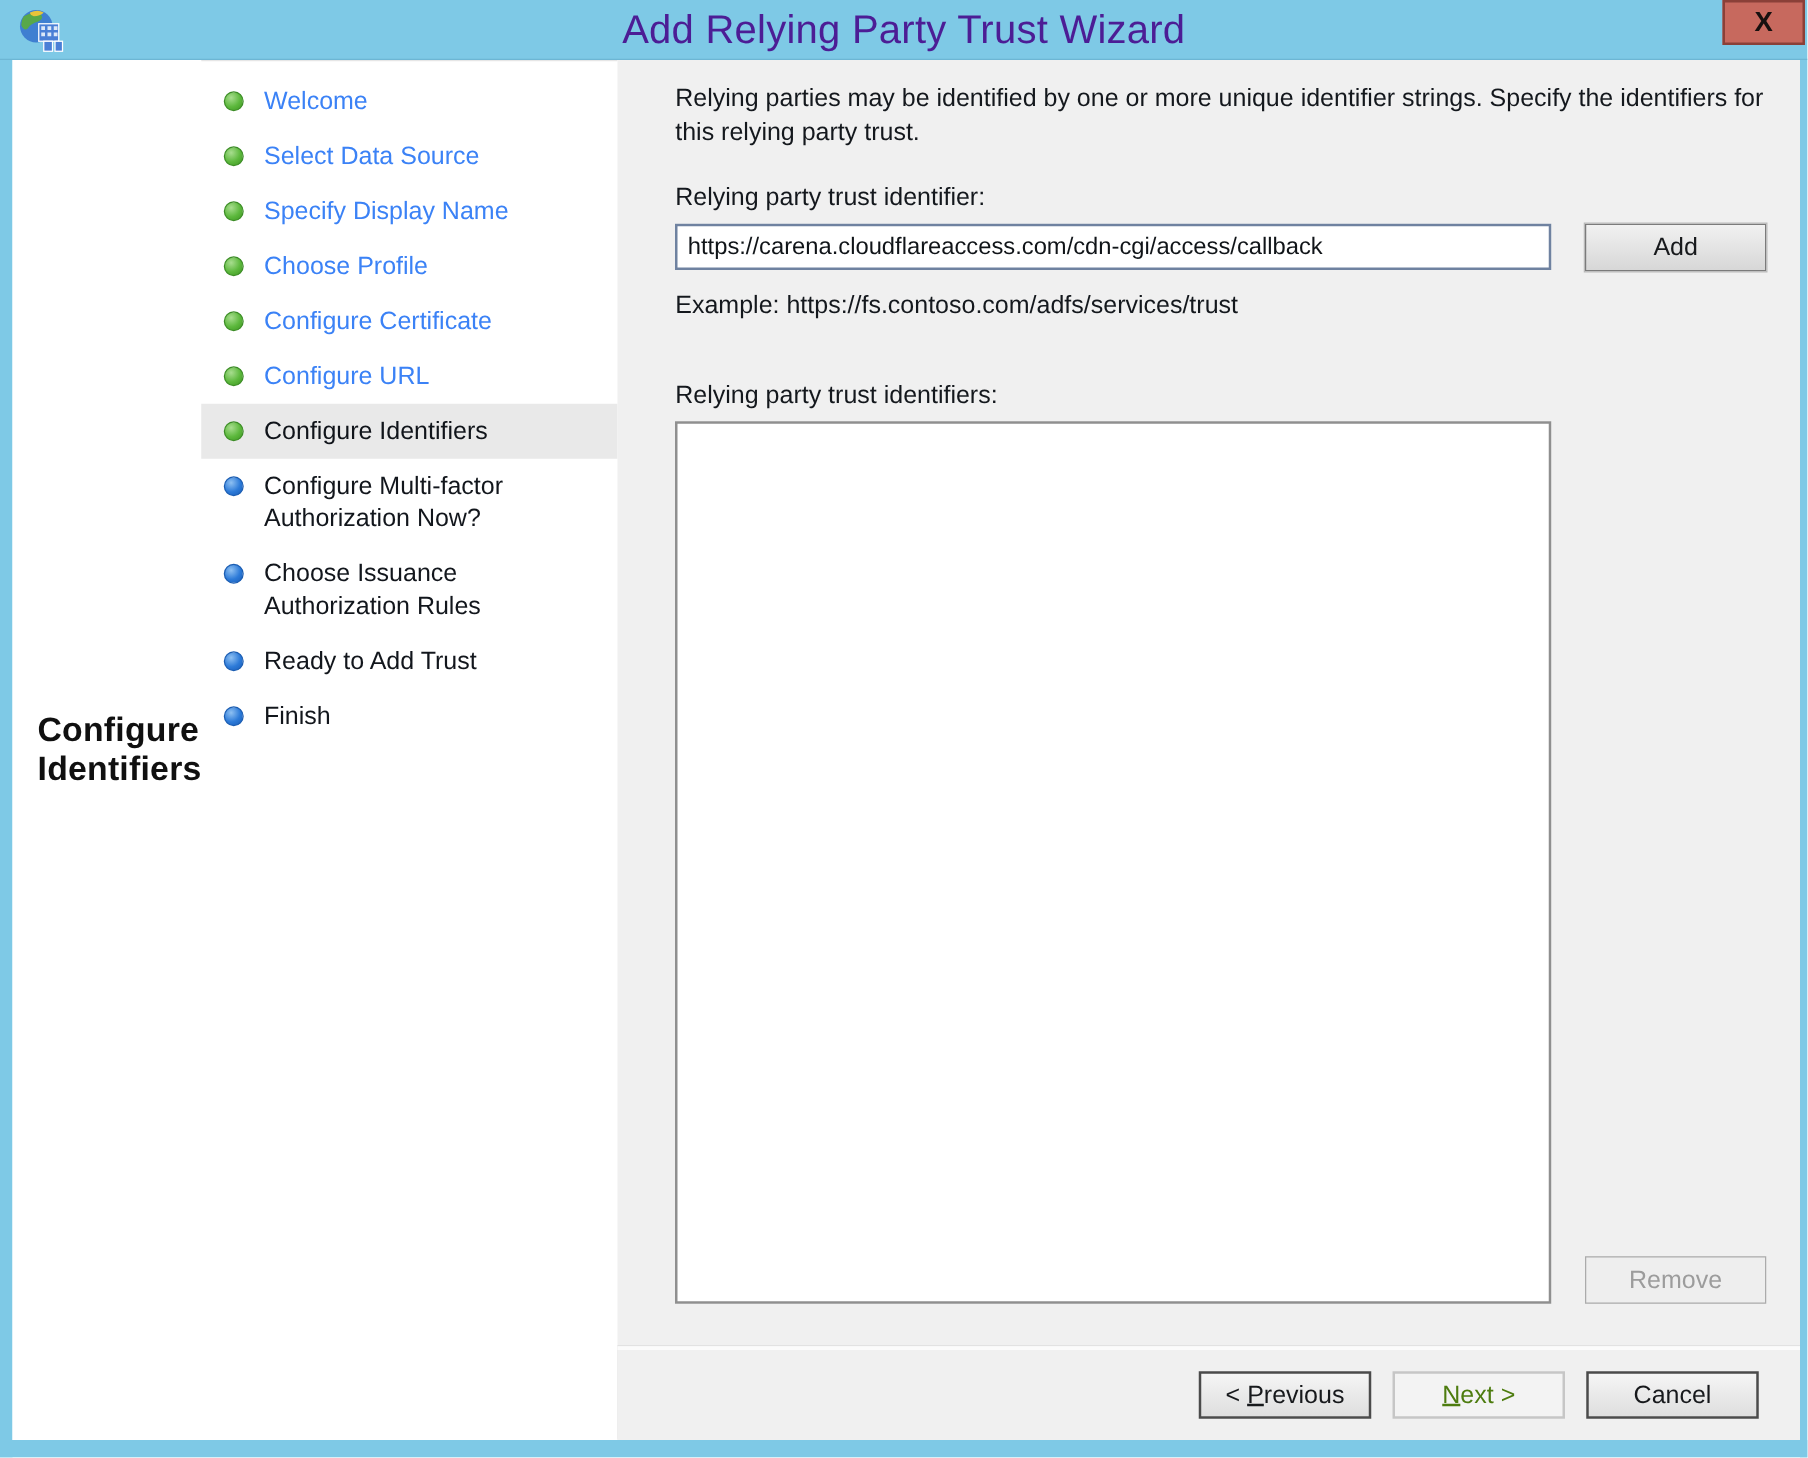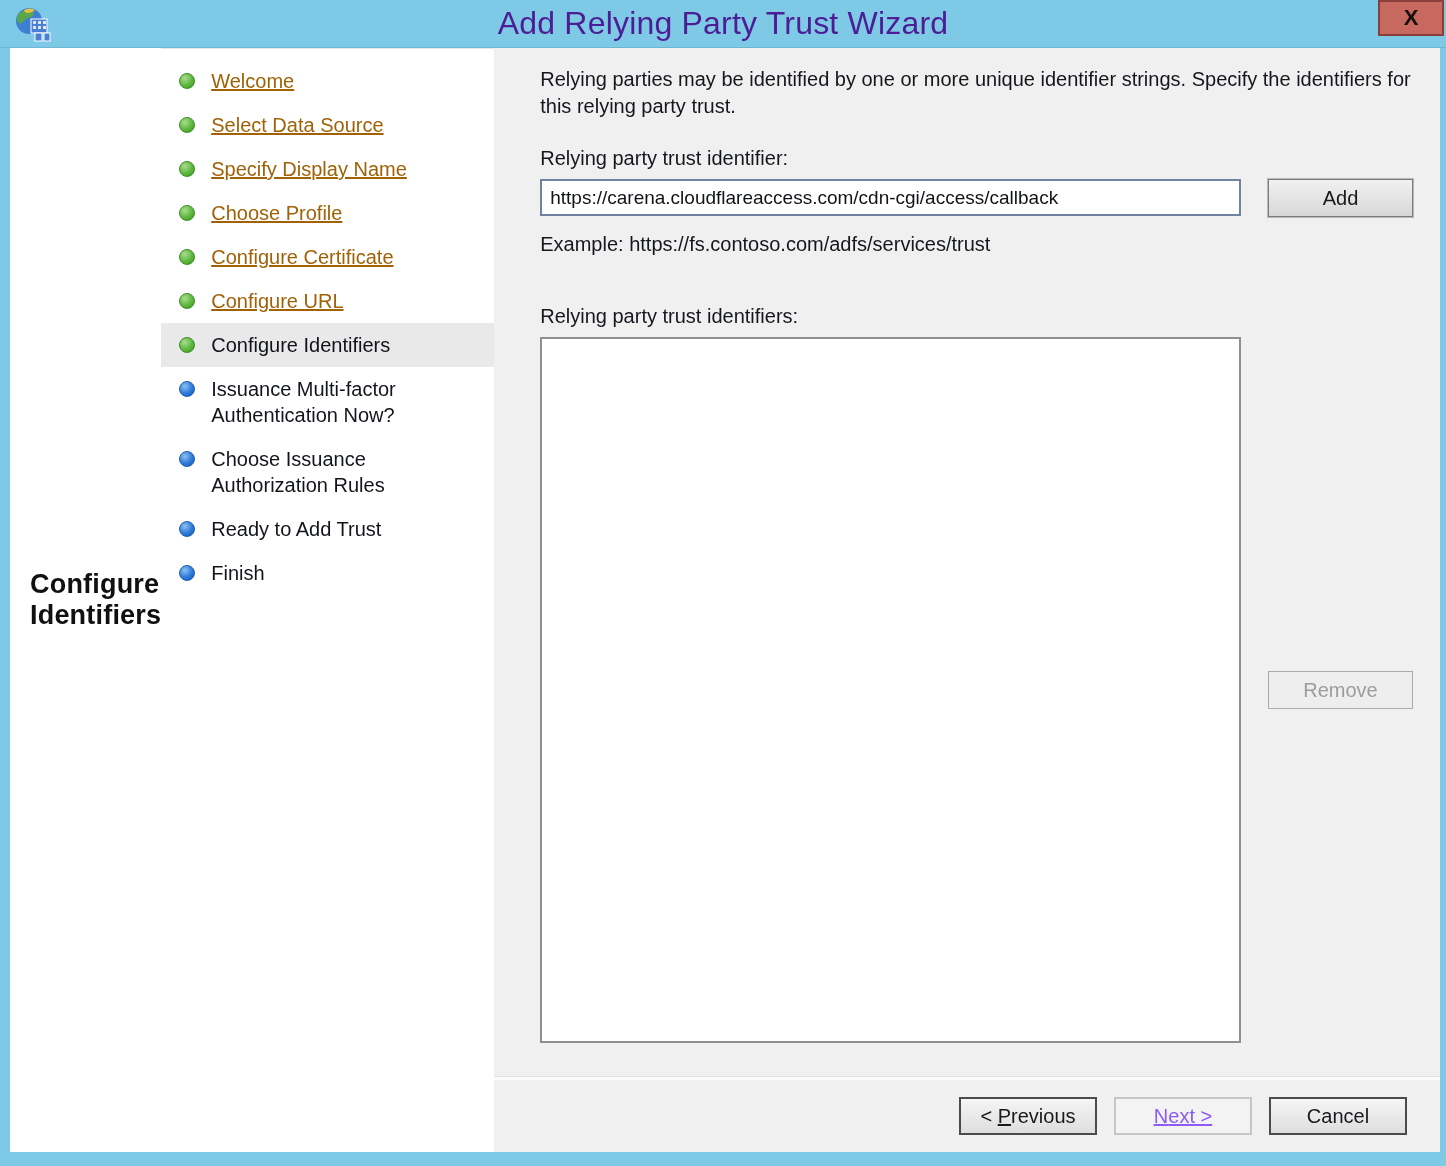"Welcome" .step-item.done .step-label { color: #a16207 -> #3b82f6; text-decoration: underline -> none }
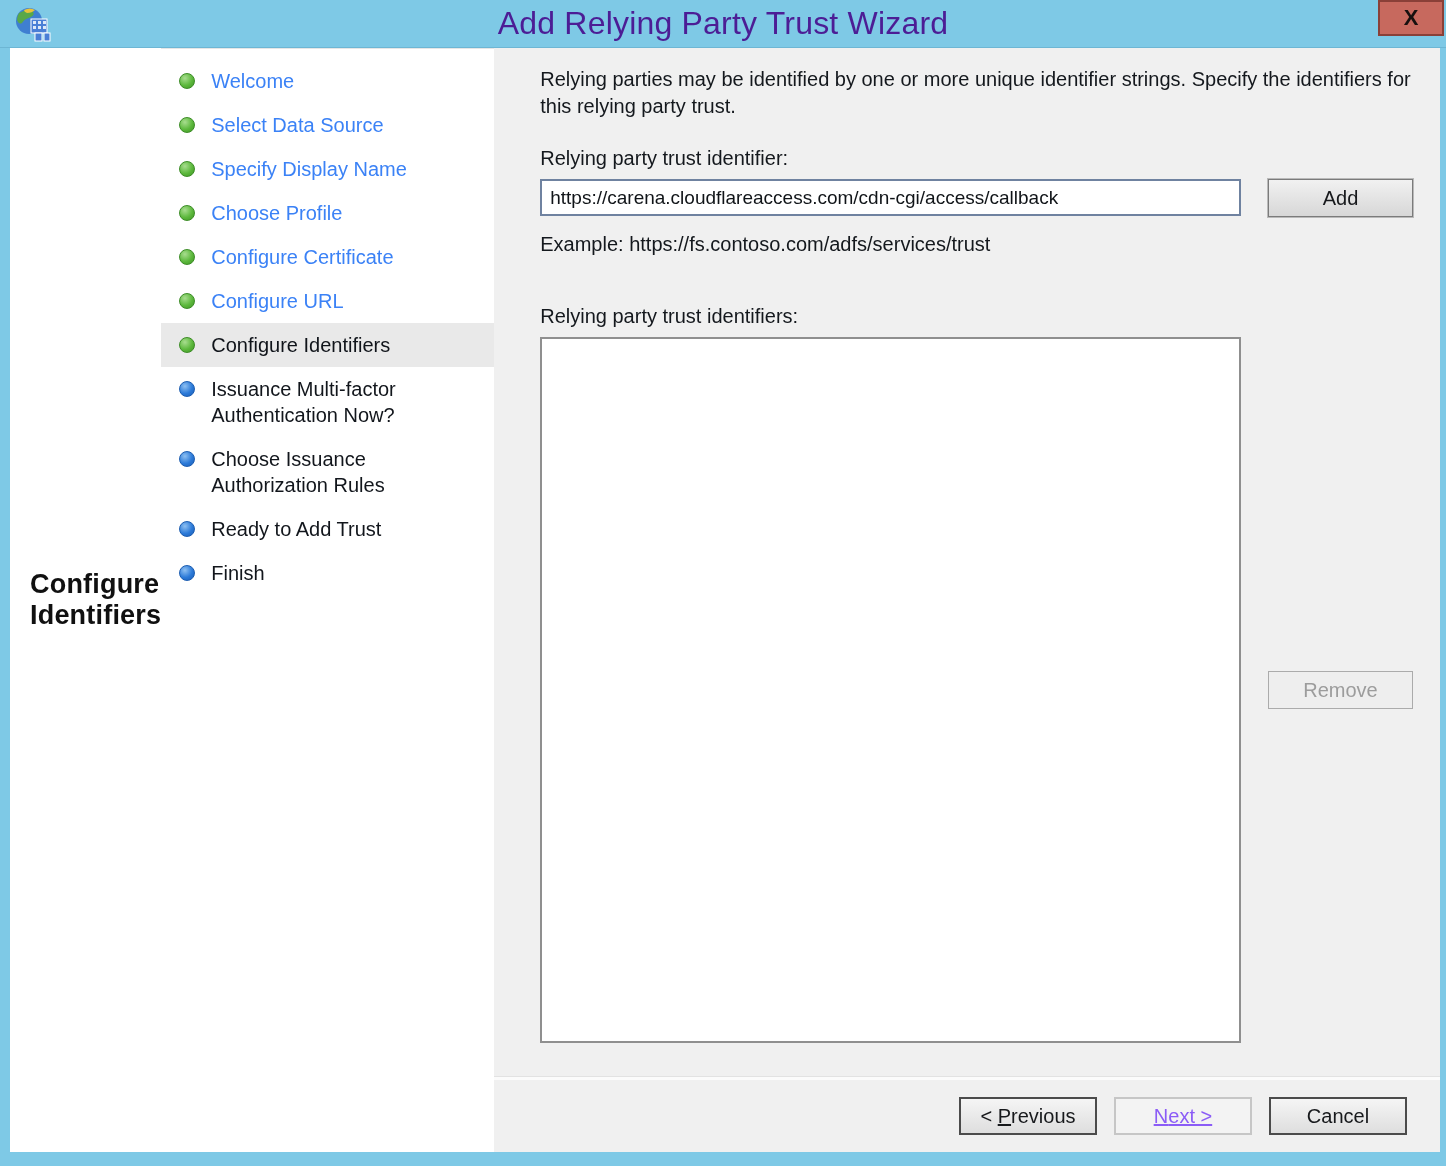"Issuance Multi-factor Authentication" span.step-label { text: Issuance Multi-factor Authentication -> Configure Multi-factor Authorization }
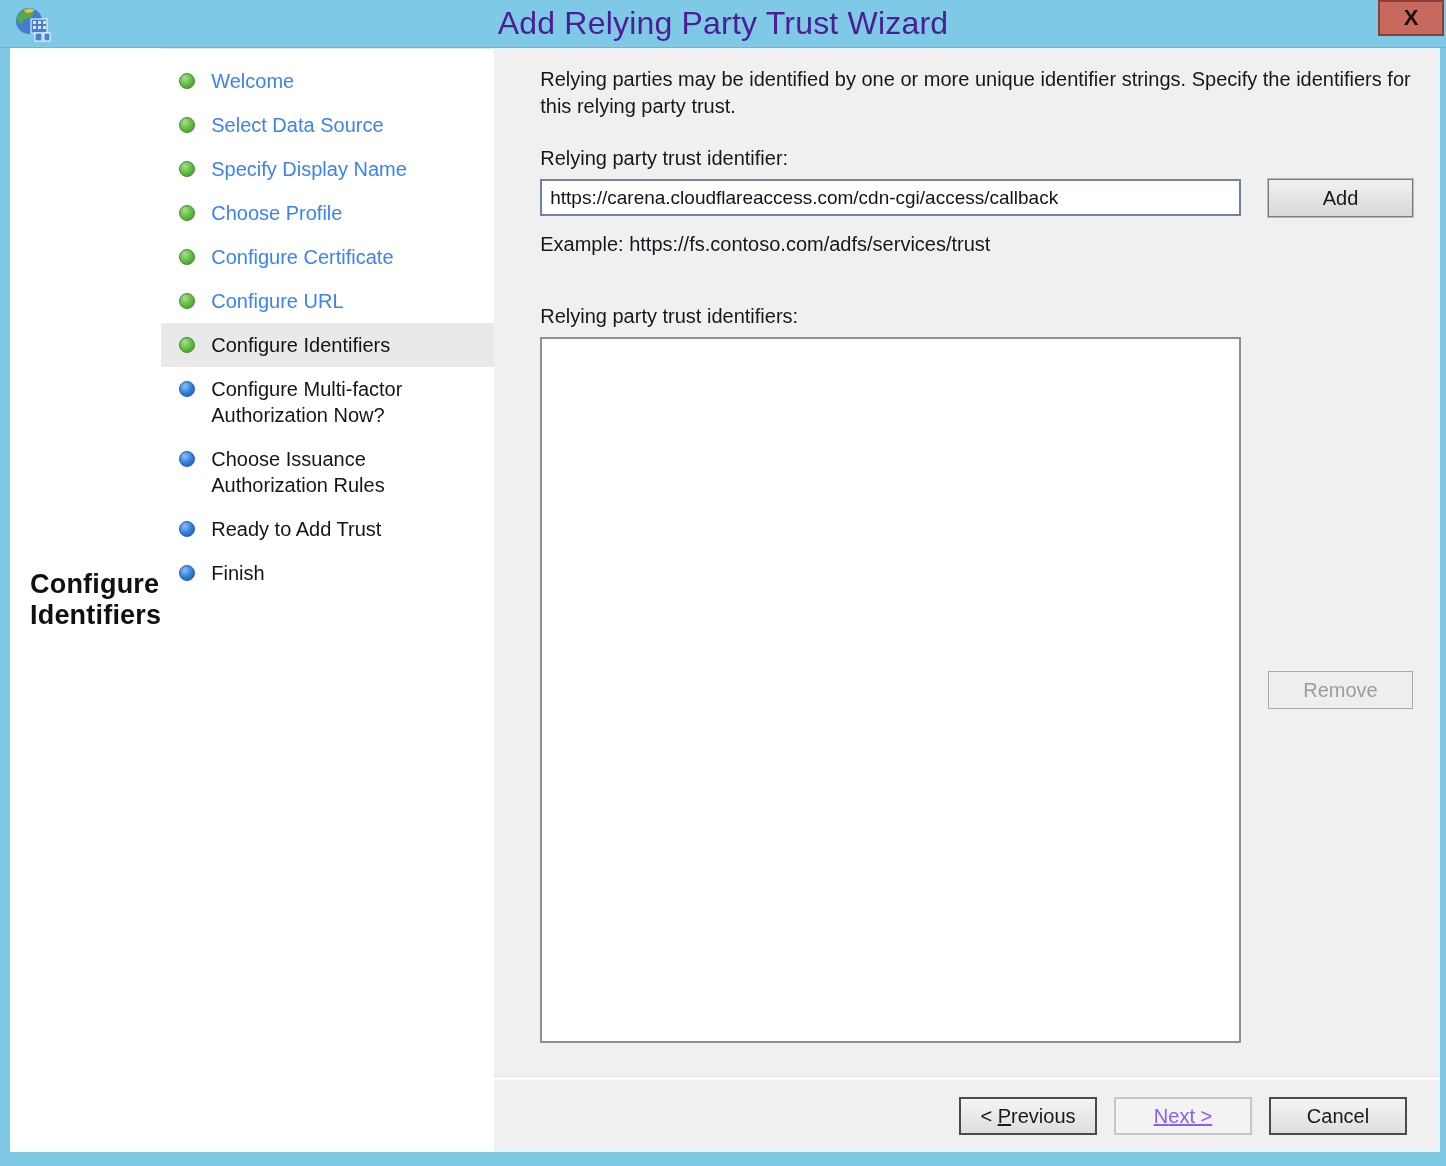"Remove" .list-row { align-items: center -> flex-end }
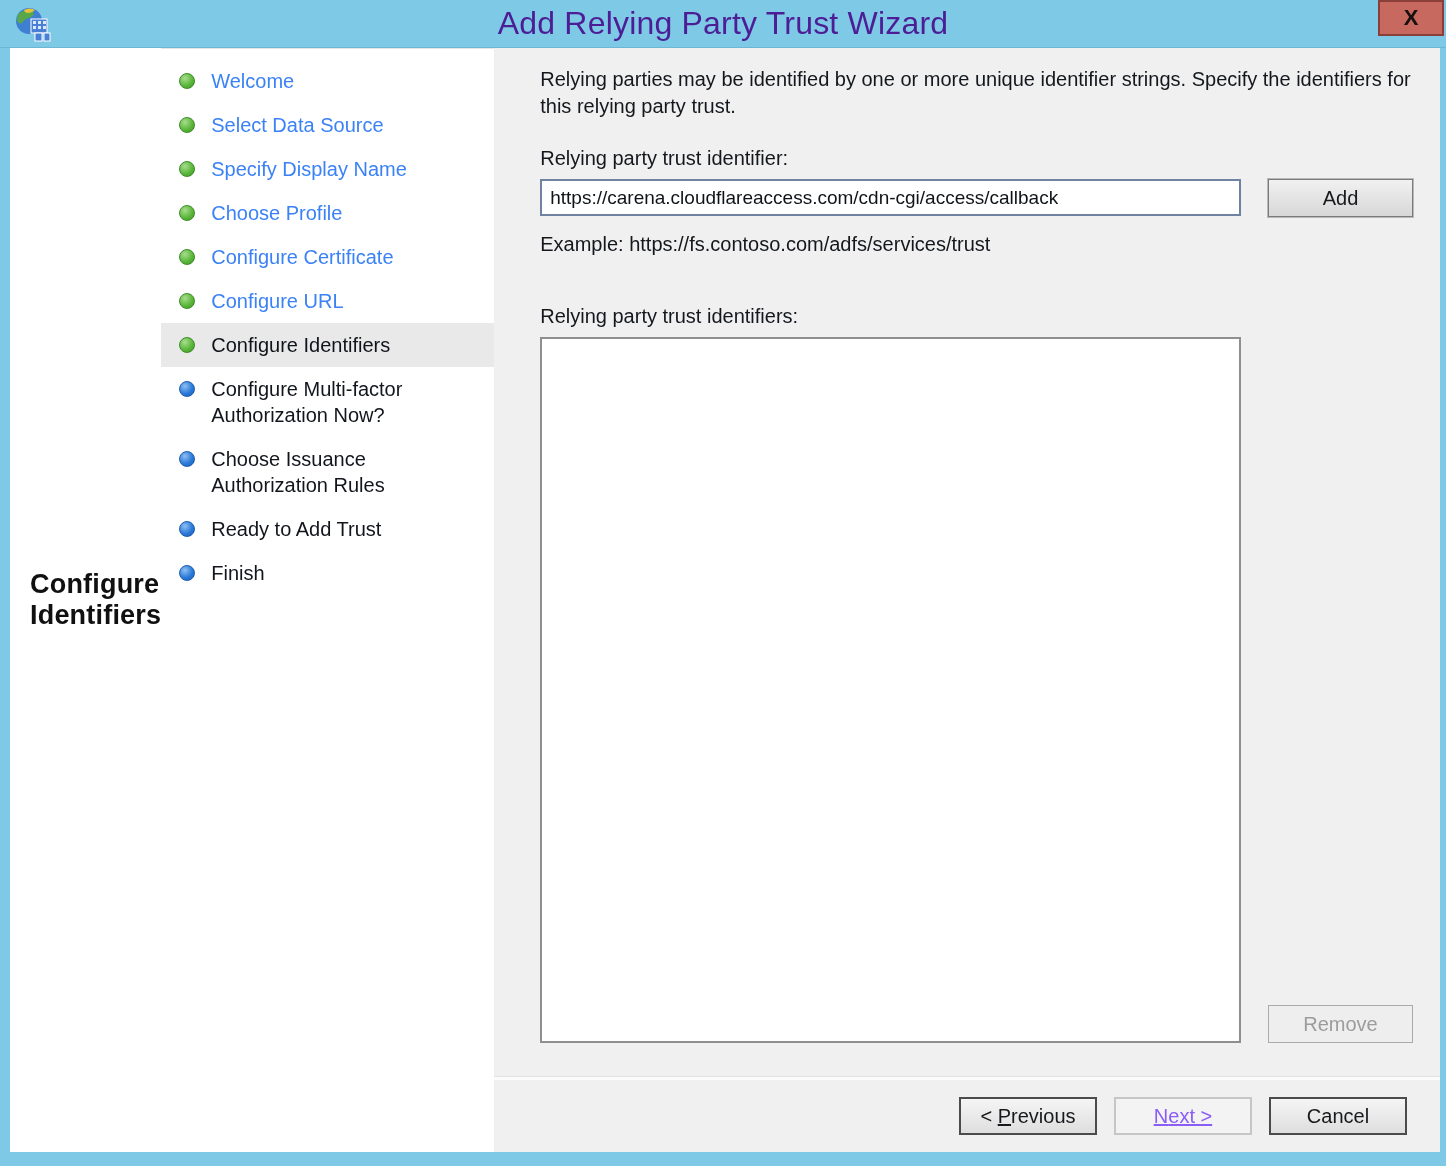"Next >" .nav-btn.disabled { color: #8b5cf6 -> #4d7c0f; text-decoration: underline -> none }
